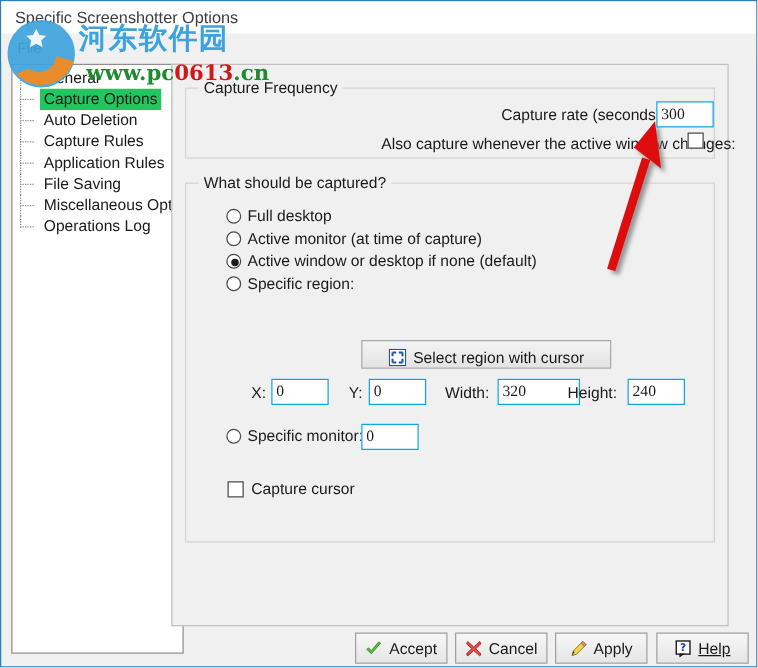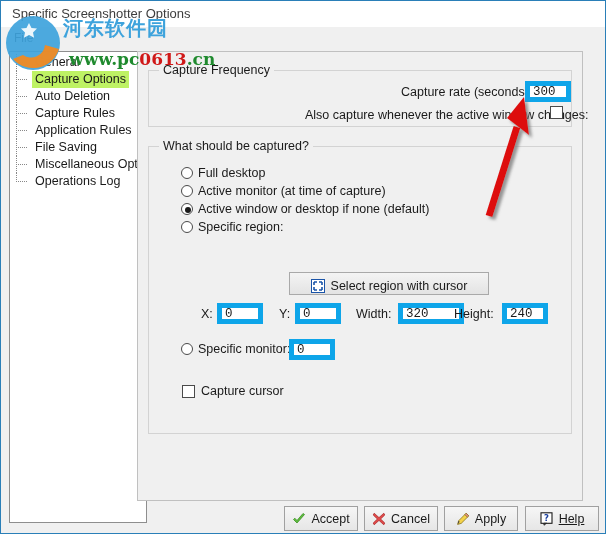"河东软件园" #wm-cn { font-size: 20px -> 23px }
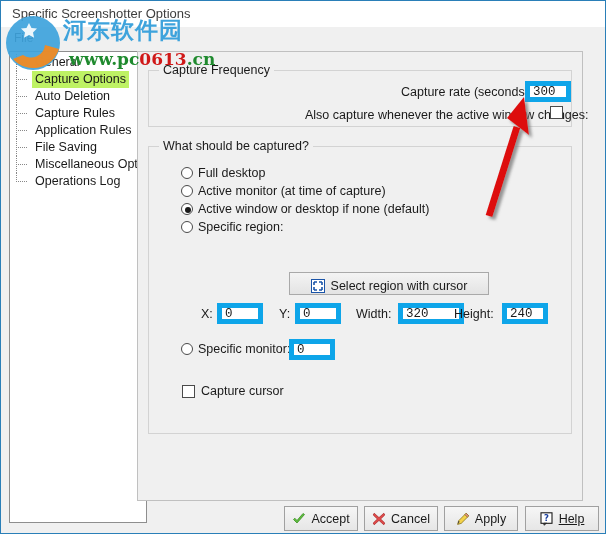"Capture Options" .tree-item.selected .lbl { background: #bef264 -> #22c55e }
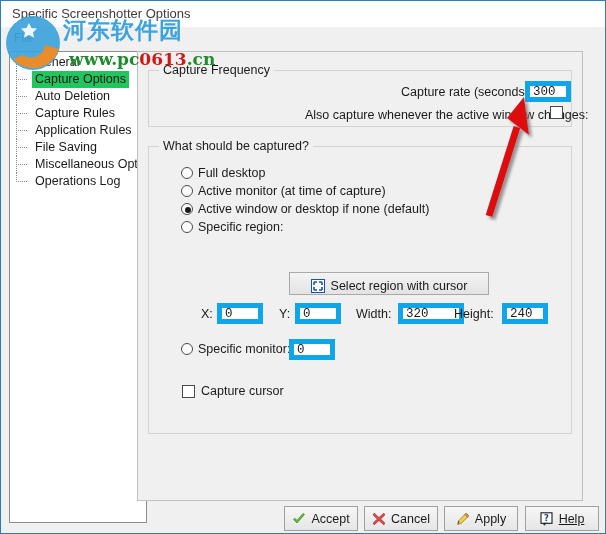"300" input.txt { border: 5px solid #0ea5e9 -> 1px solid #0ea5e9; font-family: Liberation Mono, monospace -> Liberation Serif, serif }
